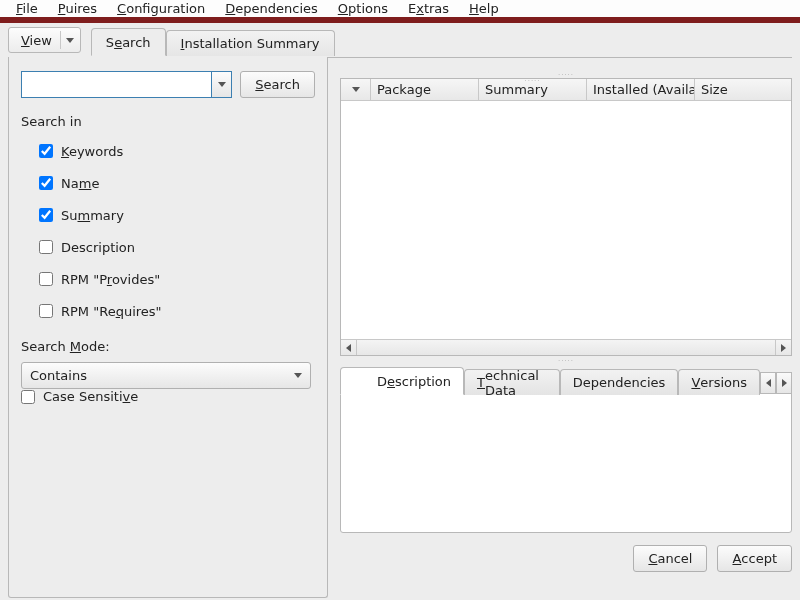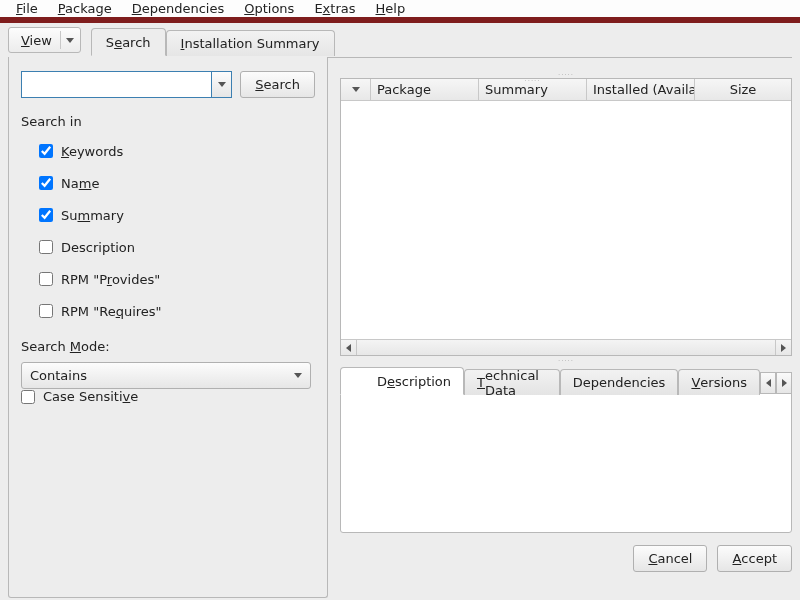"ackage" span { text: ackage -> uires }
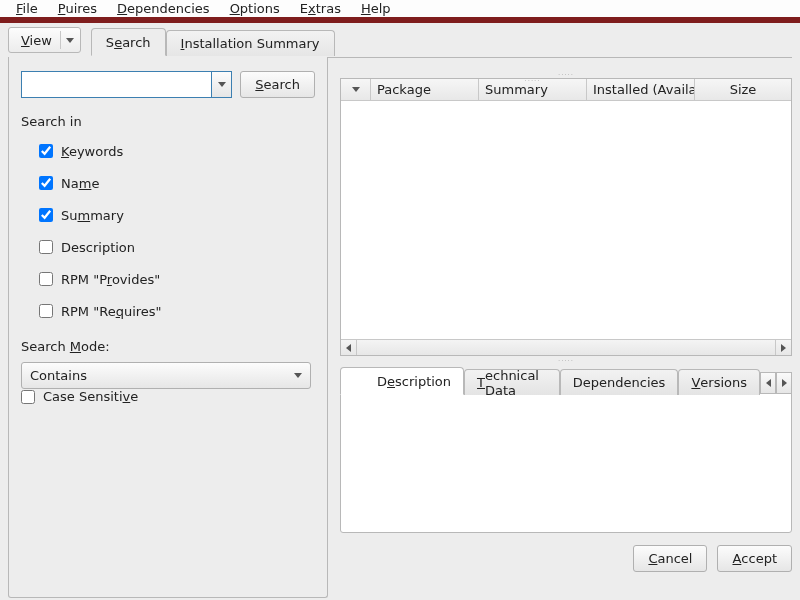"Configuration" div.menubar-item { html: none -> <div><span>C</span><span>onfiguration</span></div> }
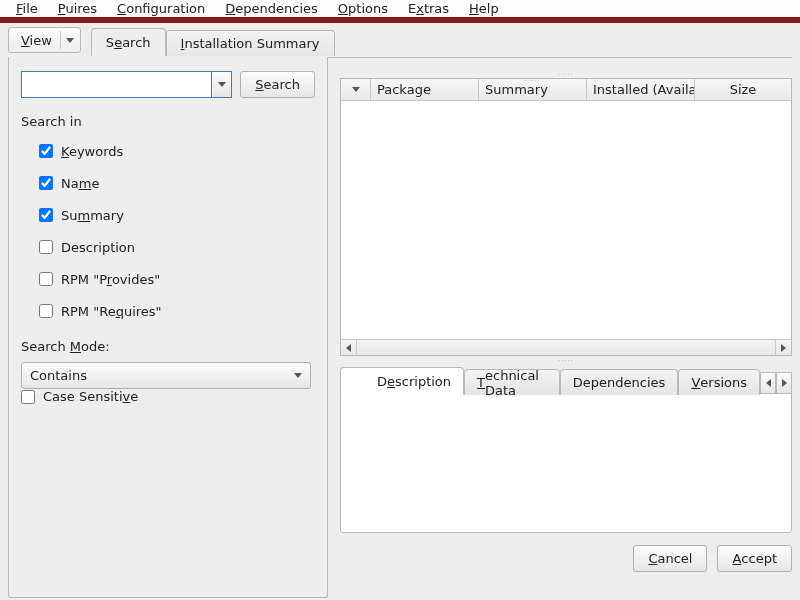"Size" div.th { justify-content: center -> none }
